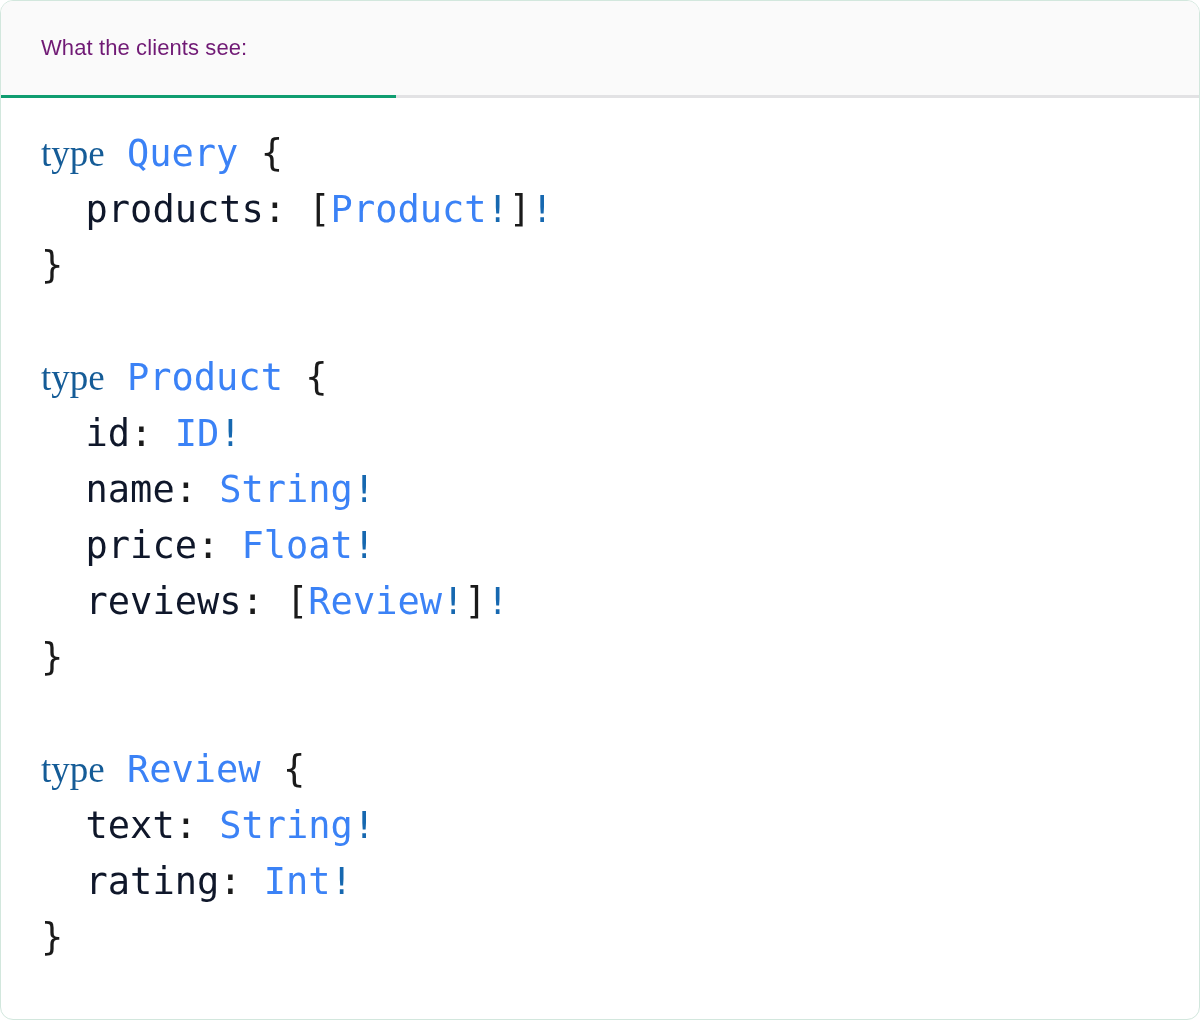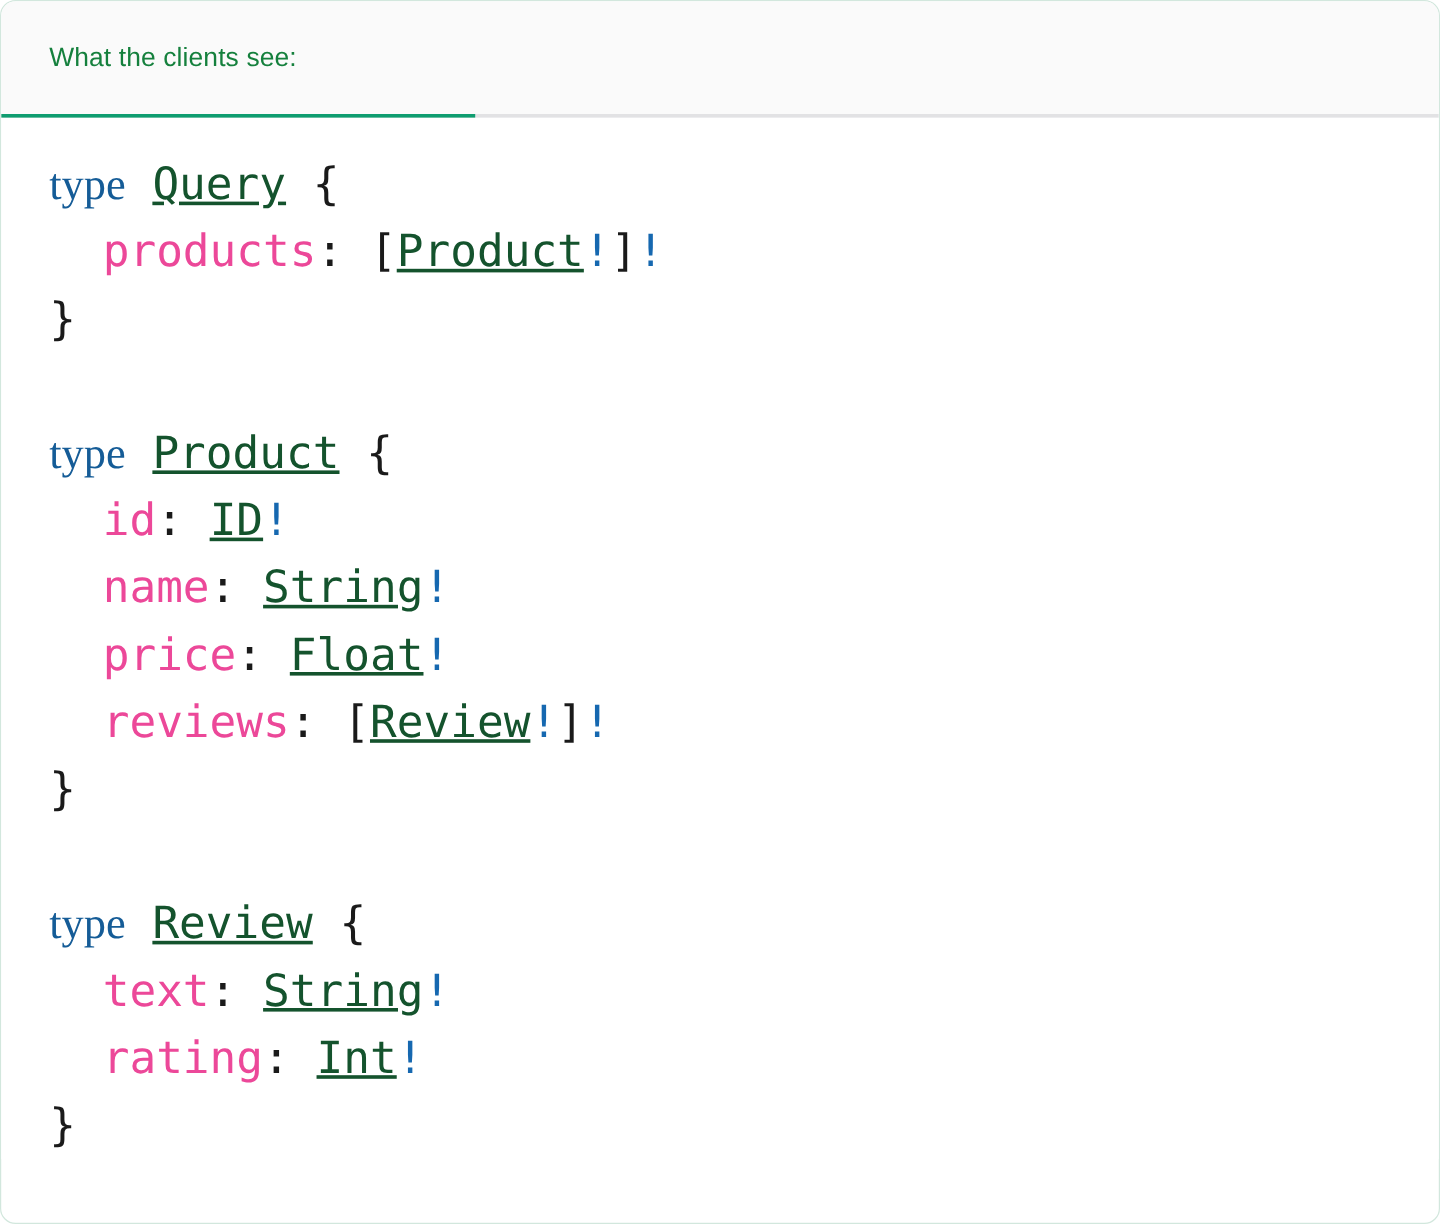"What the clients see:" .tab-label { color: #15803d -> #701a75 }
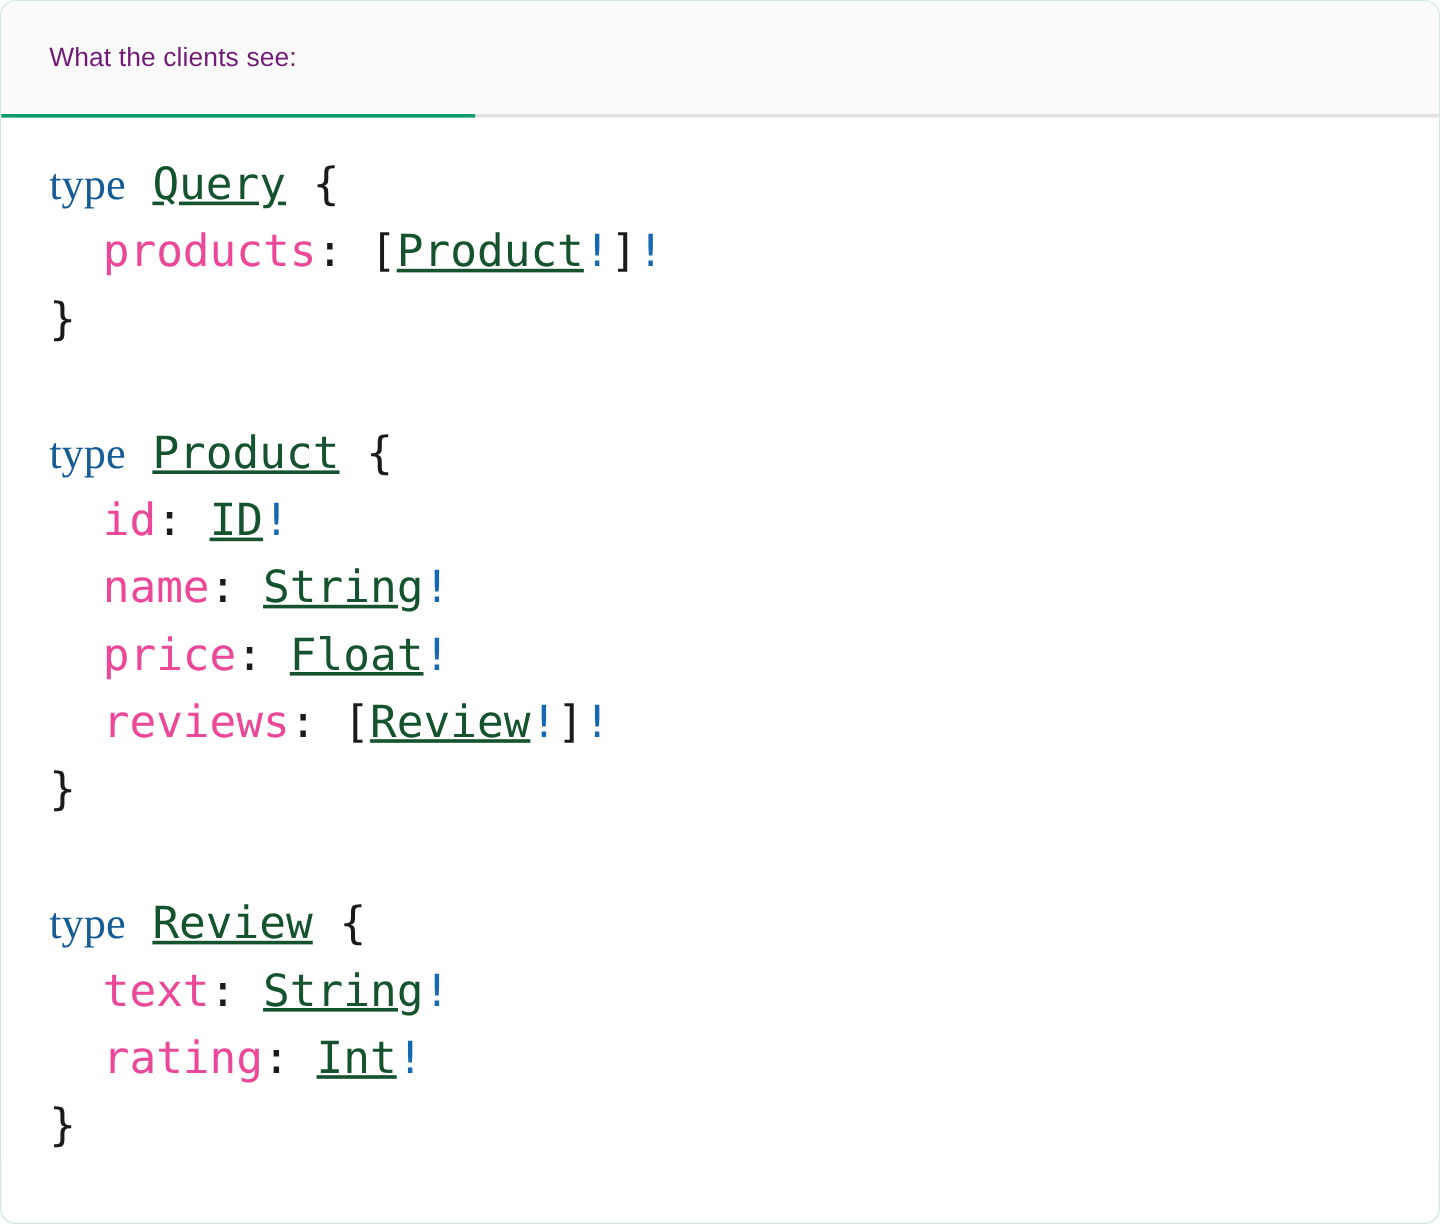"Query" .tok-type { color: #14532d -> #3b82f6; text-decoration: underline -> none }
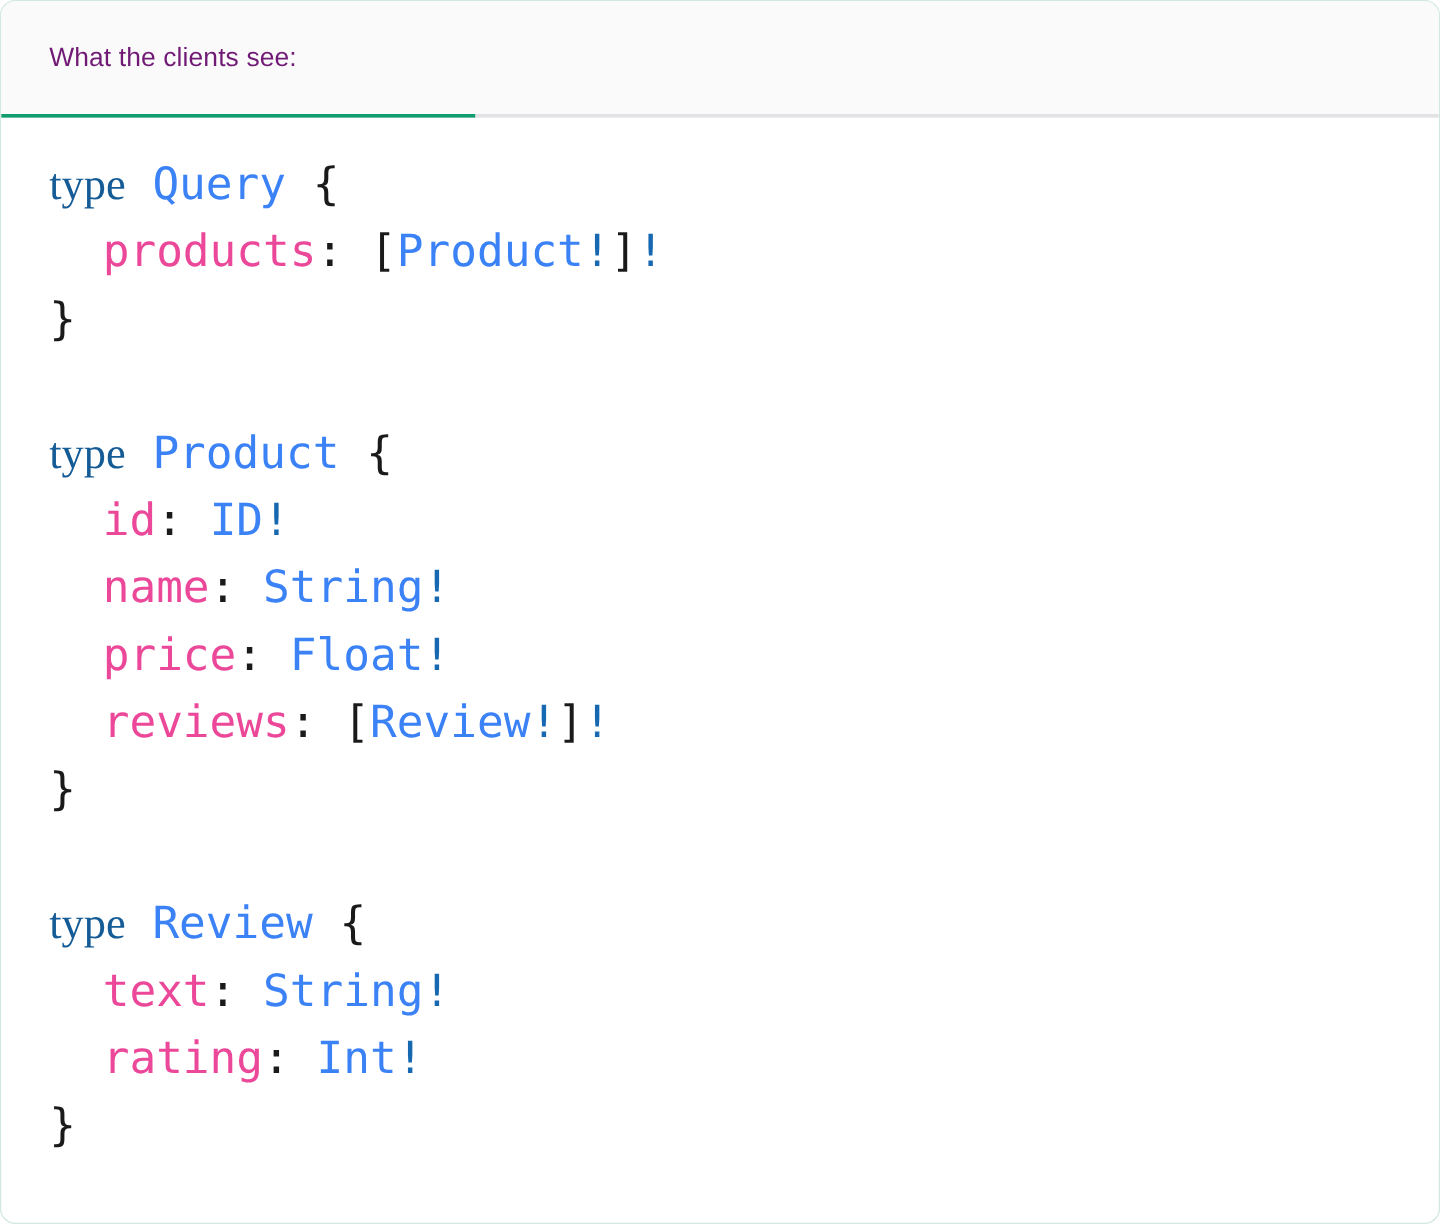"products" .tok-field { color: #ec4899 -> #0f172a }
